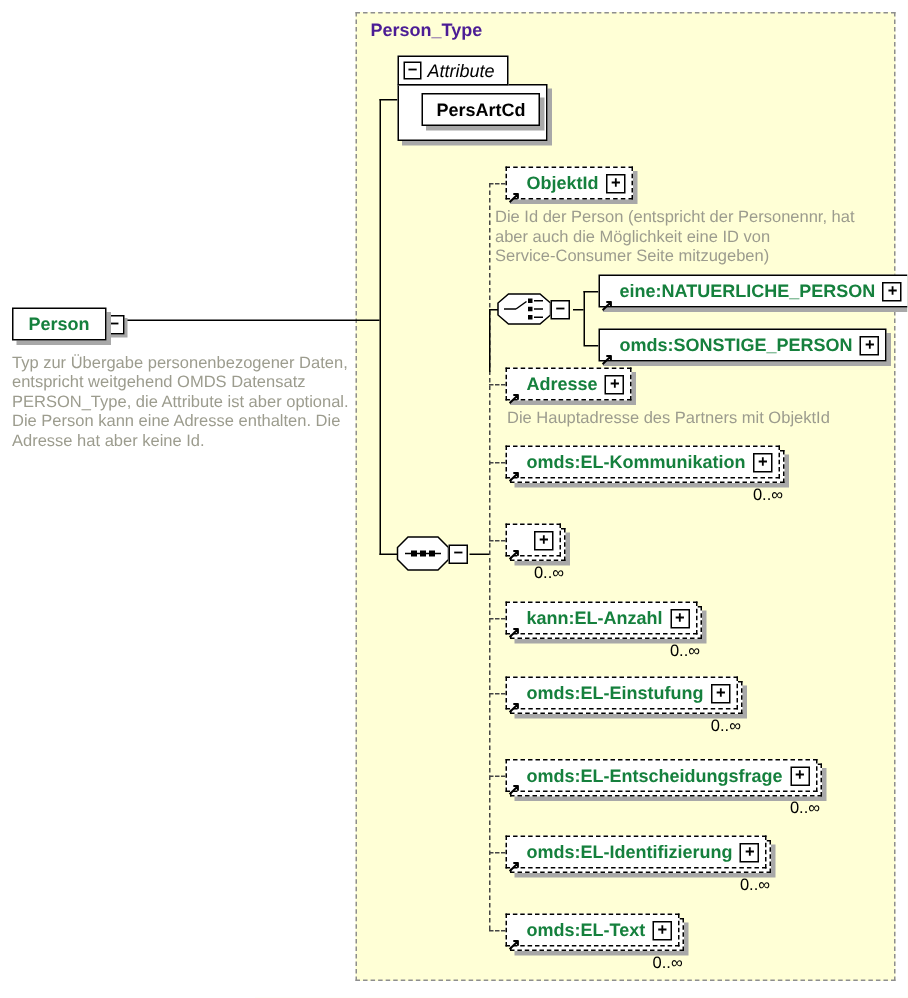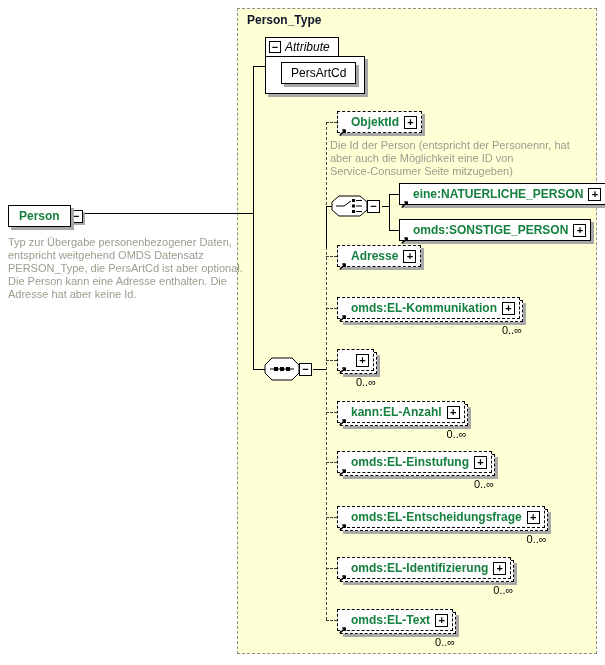"Person_Type" .type-title { color: #0f172a -> #4c1d95 }
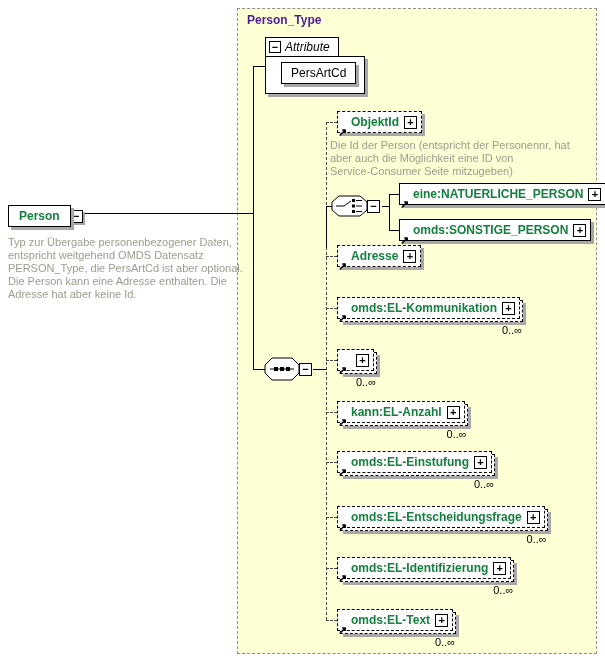"PersArtCd" .attr-item { font-weight: normal -> bold }
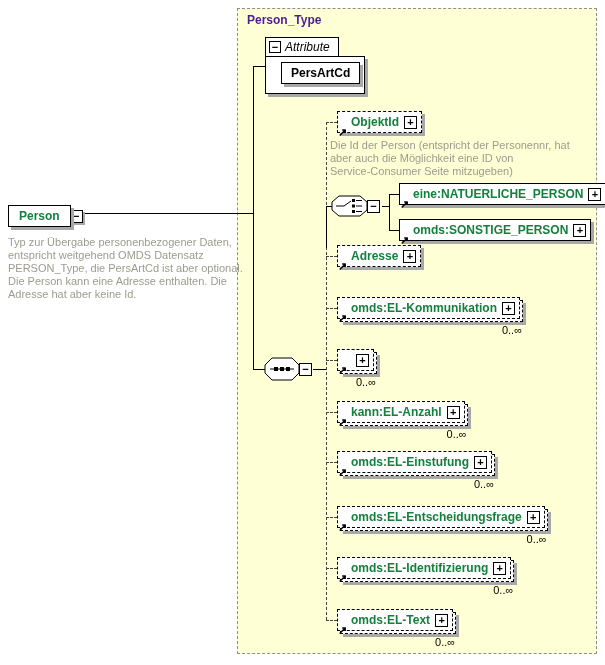"Typ zur Übergabe personenbezogener" div.annot { text: PersArtCd -> Attribute }
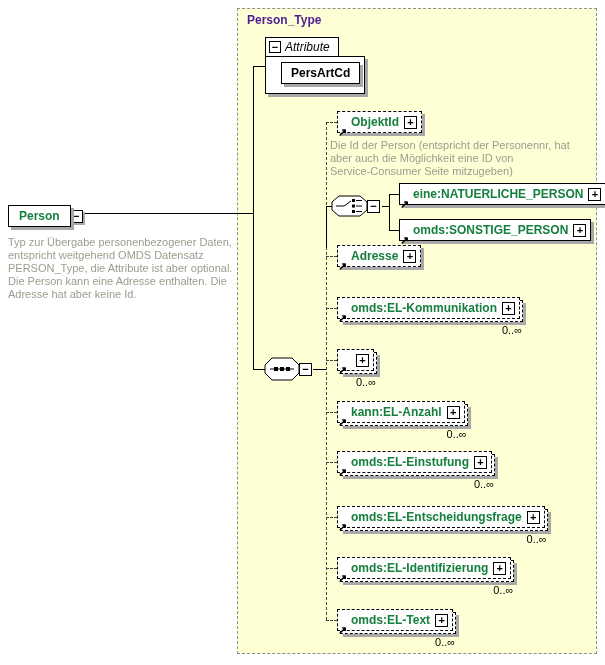"Die Hauptadresse des Partners mit" div.annot { html: none -> <div>Die Hauptadresse des Partners mit ObjektId</div> }
